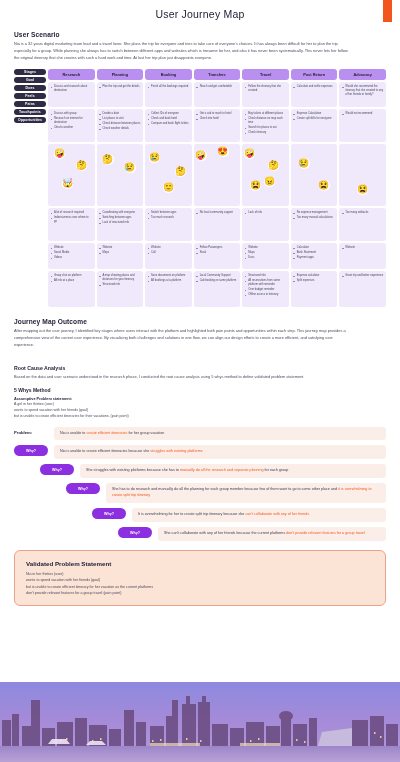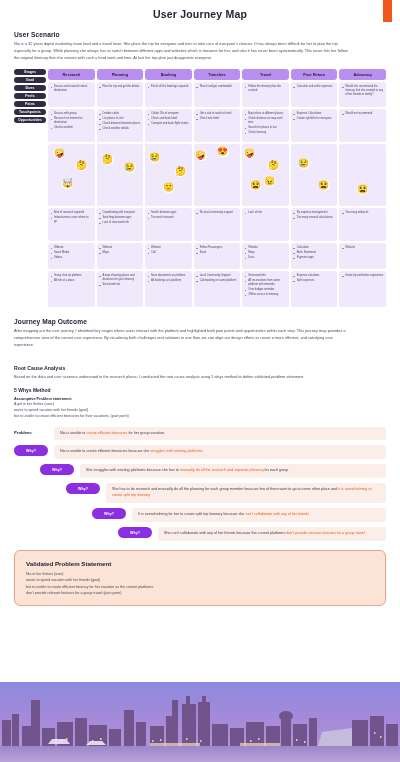"User Journey Map" .title { font-weight: 700 -> 400 }
